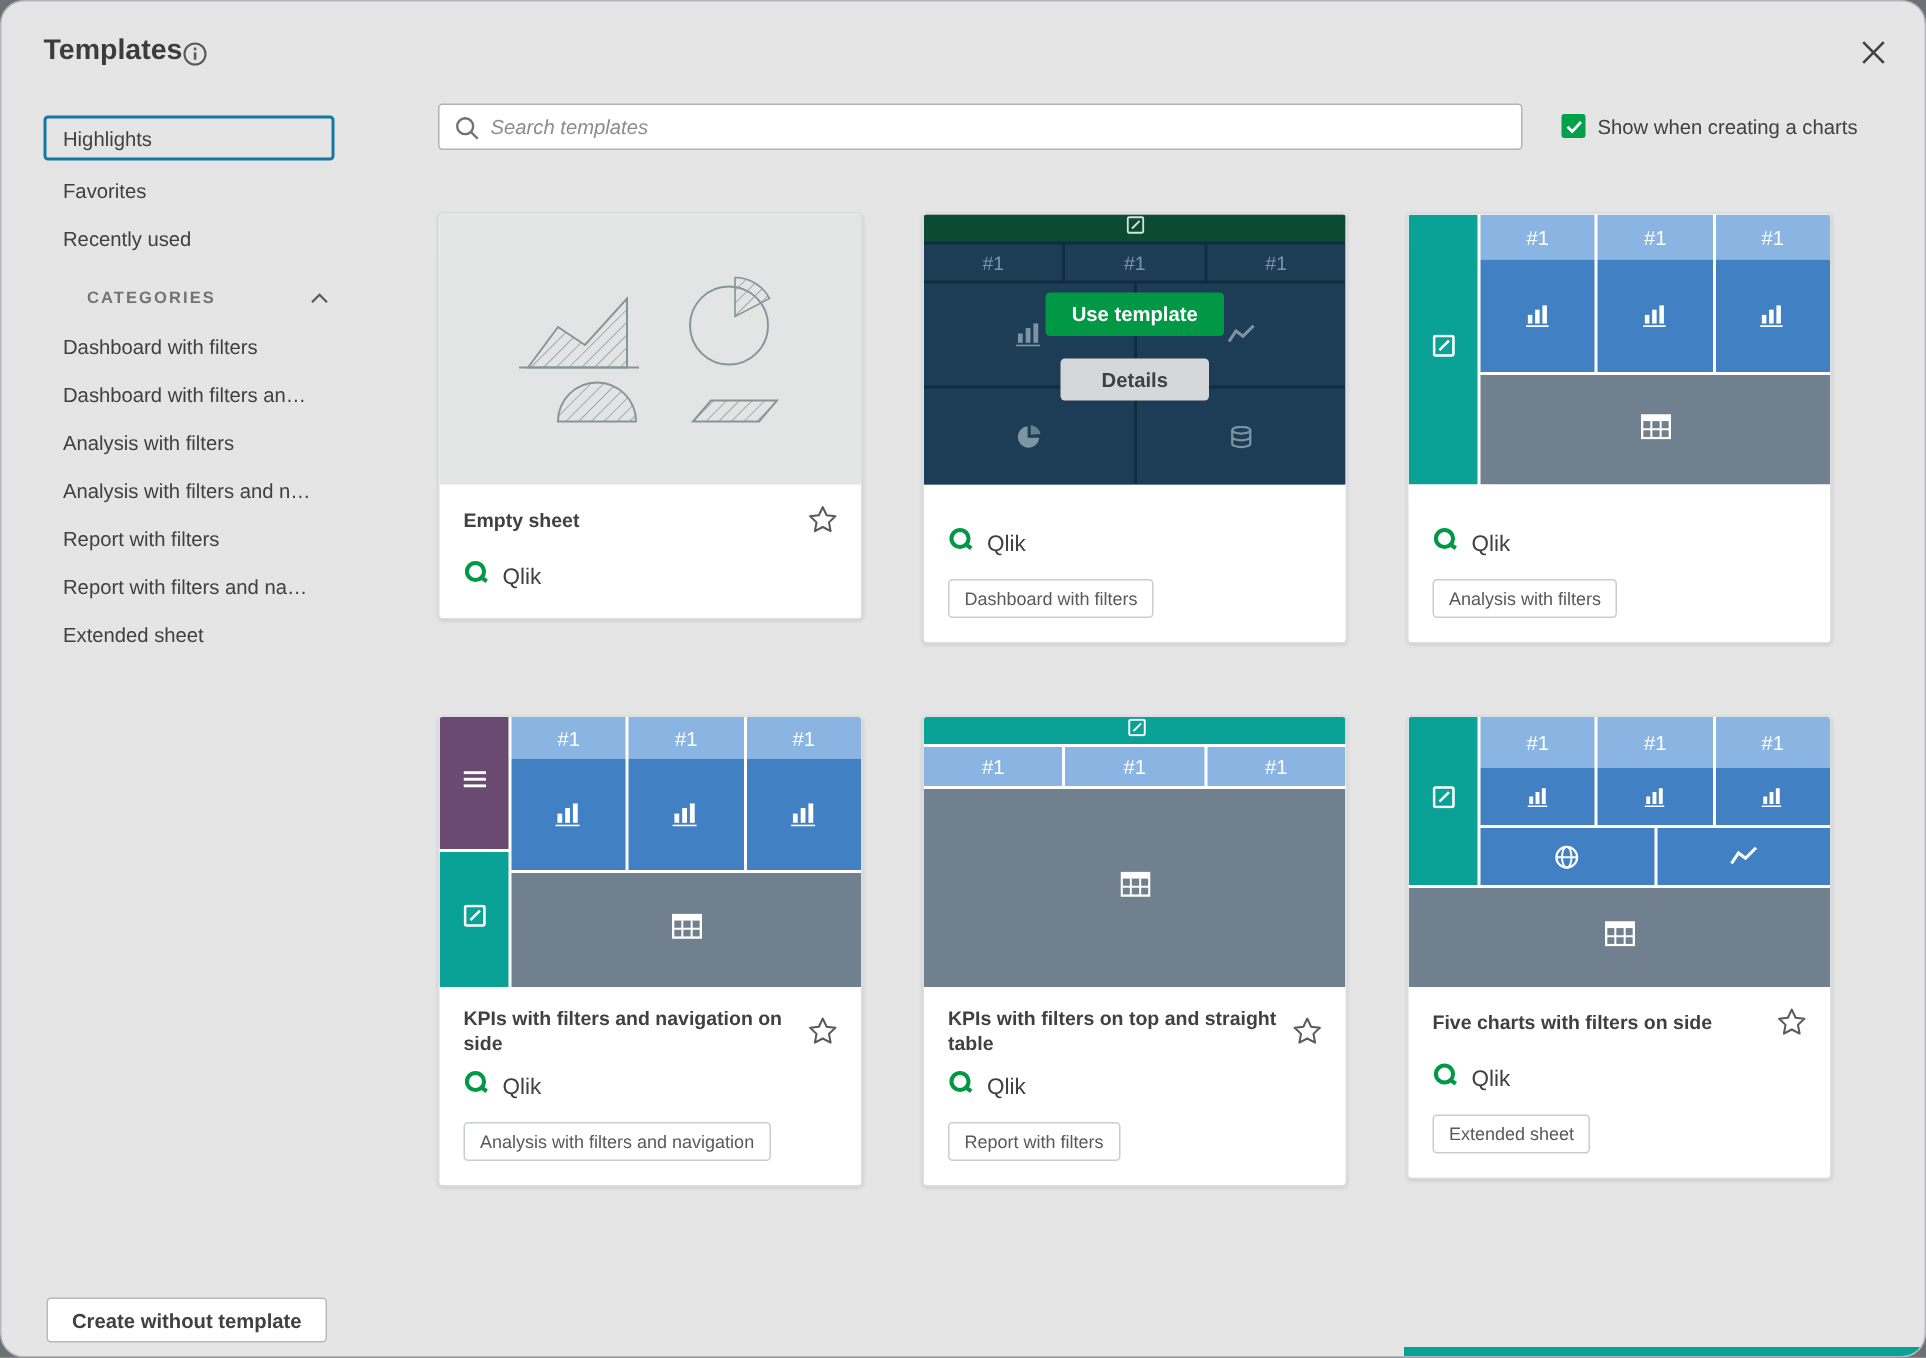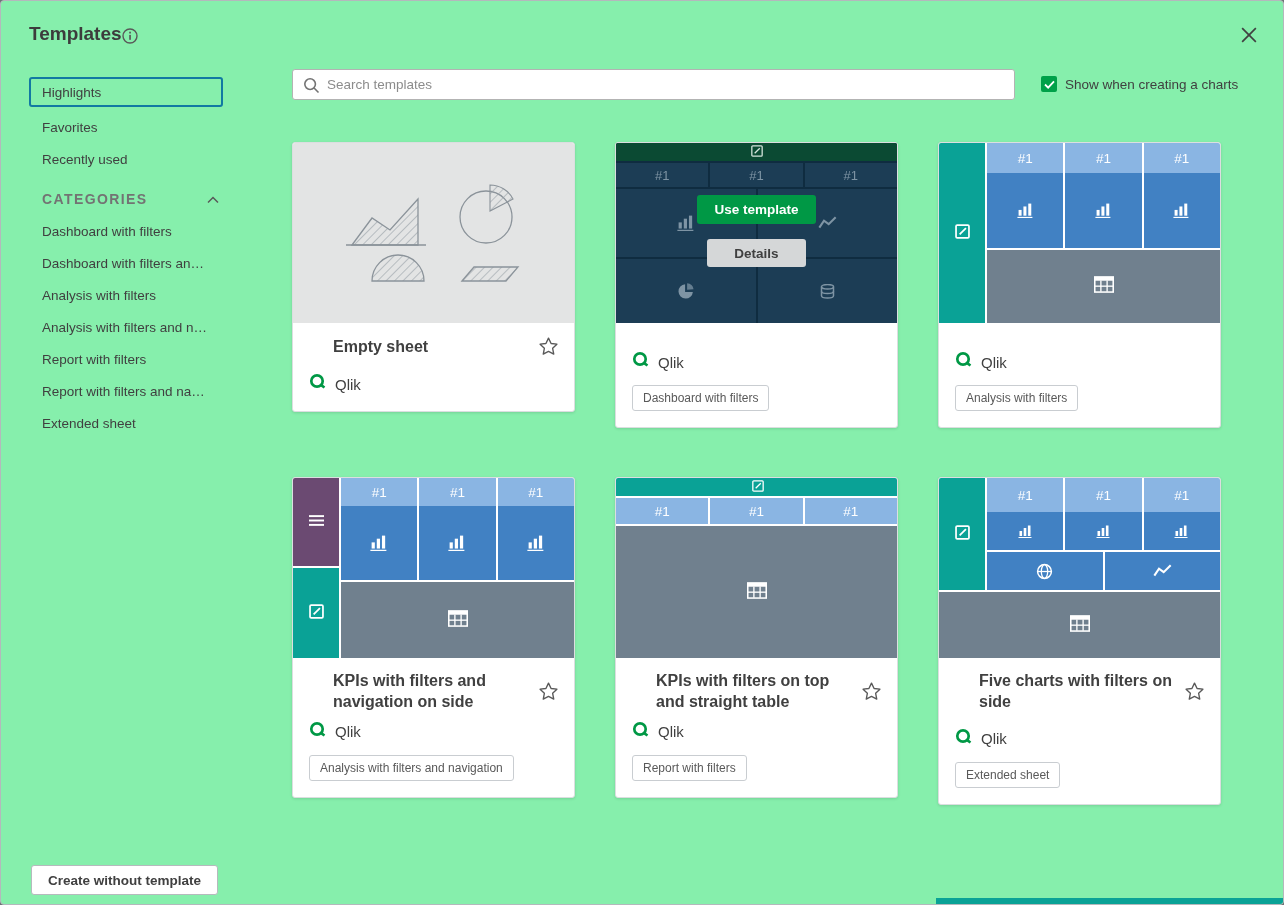"Templates" .dialog { background: #86efac -> #e5e5e5; border-radius: 4px -> 16px }
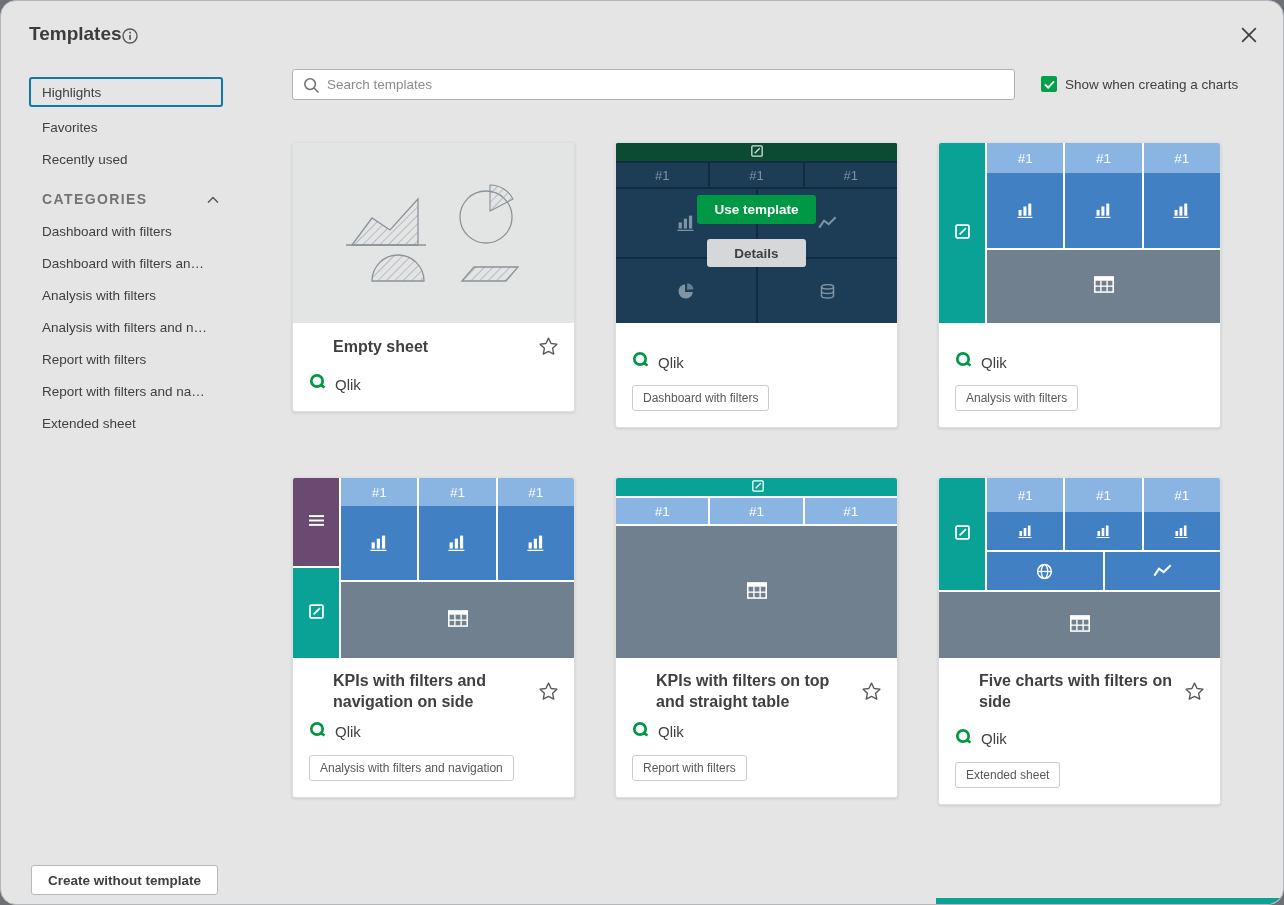"Search templates" .search-box input { font-style: none -> italic }
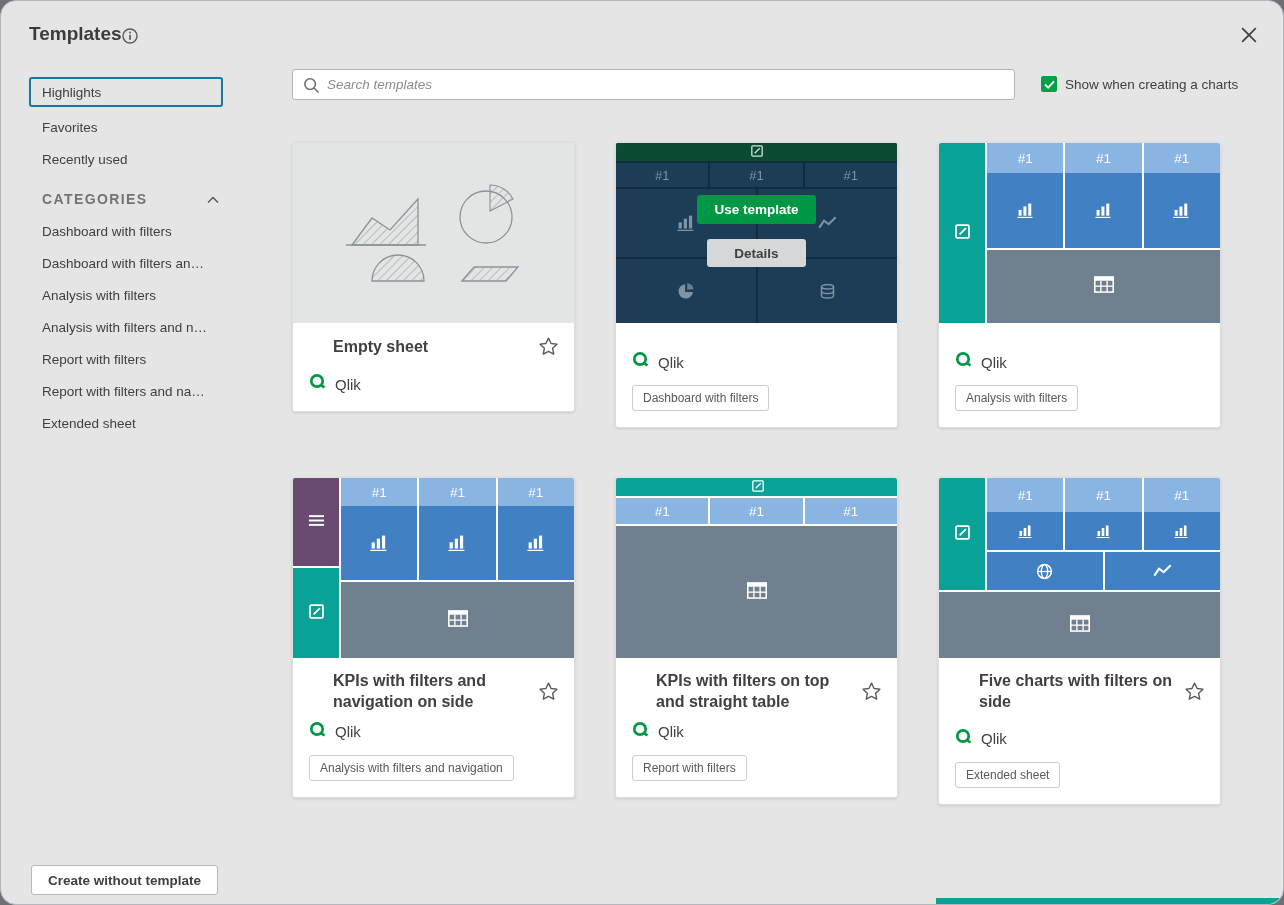"CATEGORIES" .cat-label { font-size: 14px -> 11px; margin-left: none -> 16px }
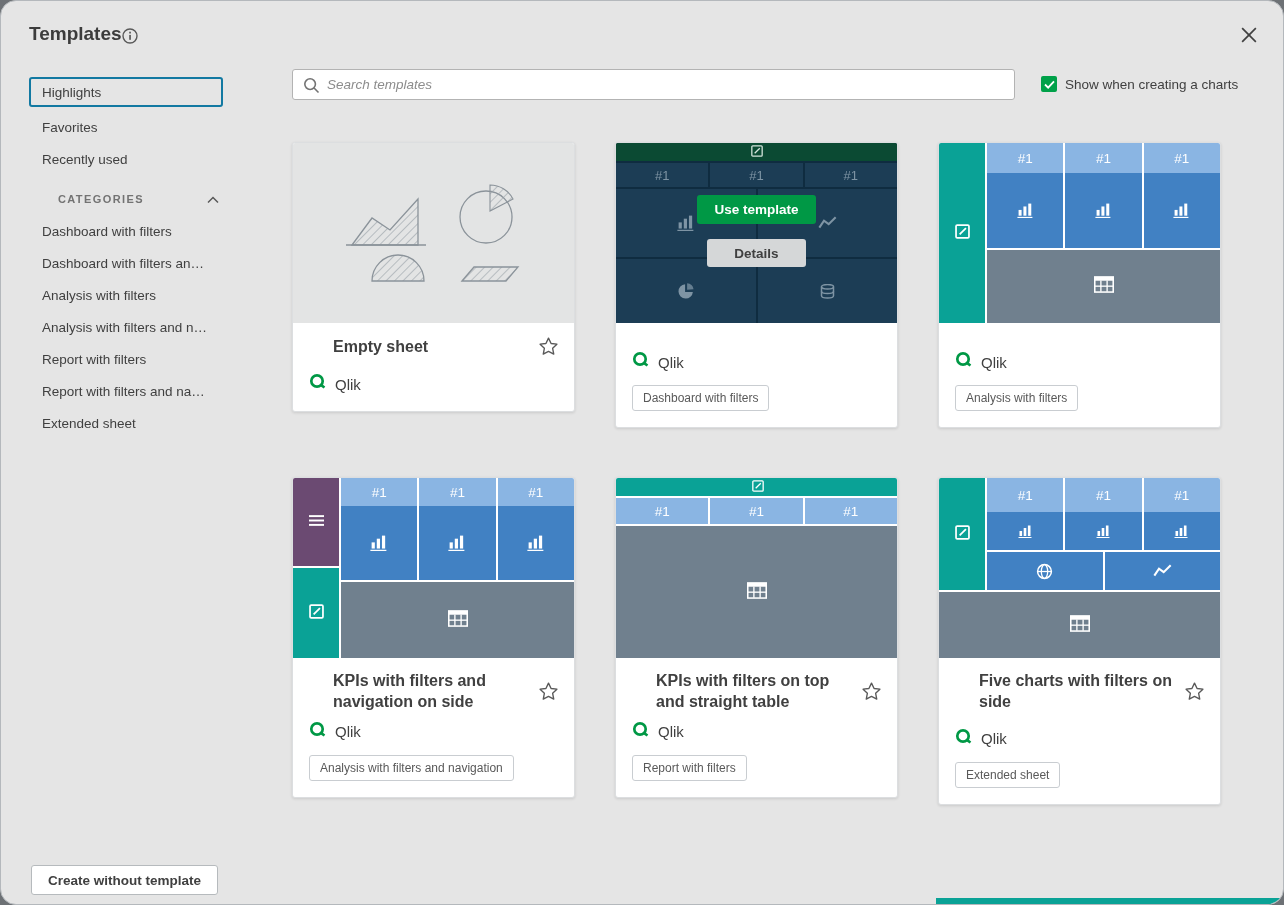"Empty sheet" .card-title { font-size: 16px -> 13px; margin-left: 24px -> none }
